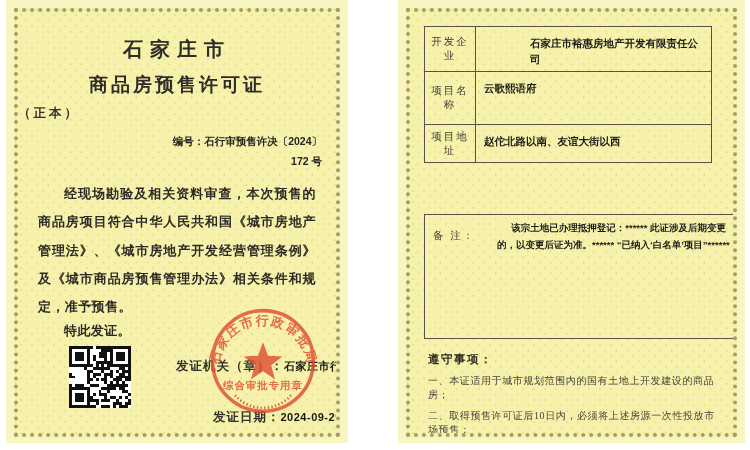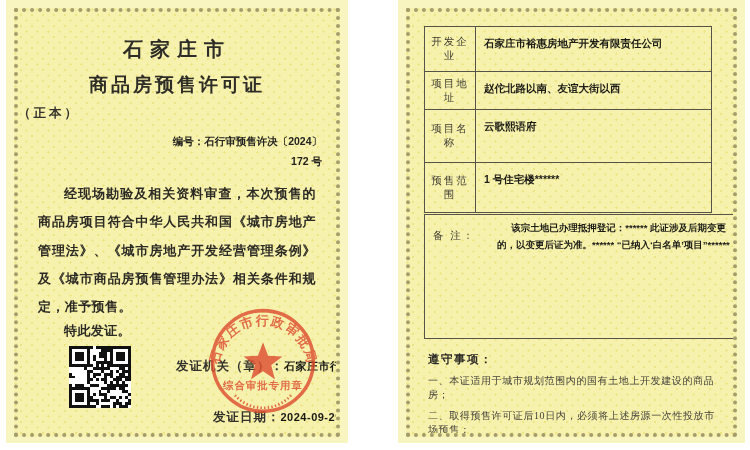"开发企业" .r1 { gap: none -> 46px }
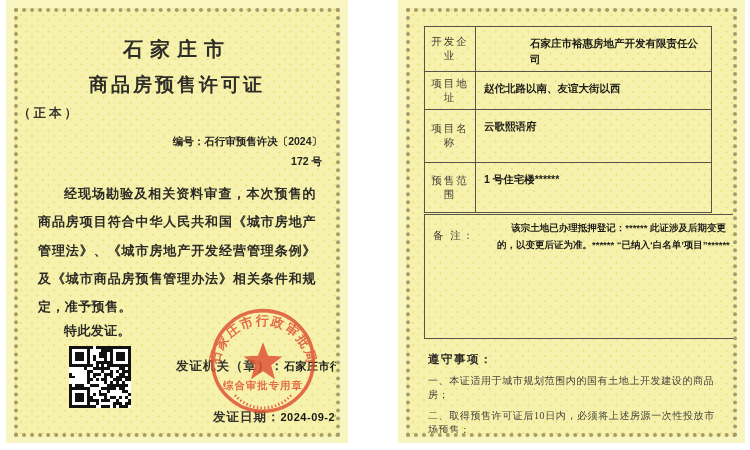"项目地址" div.trow { order: before "项目名称" -> after "项目名称" }
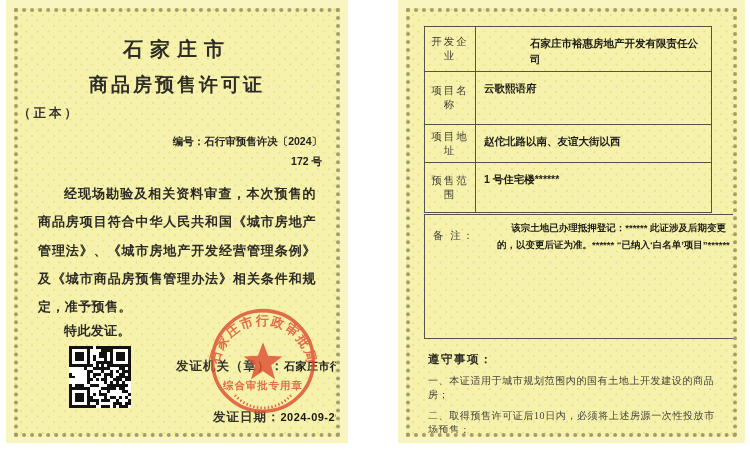"预售范围" div.trow { html: <div> <div>预售范围</div> <div>1 号住宅楼******</div> </div> -> none }
